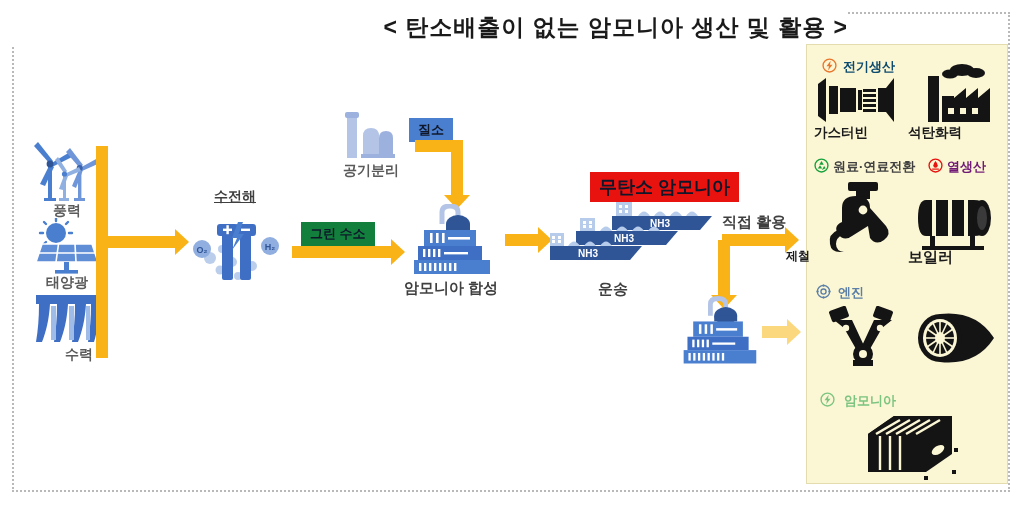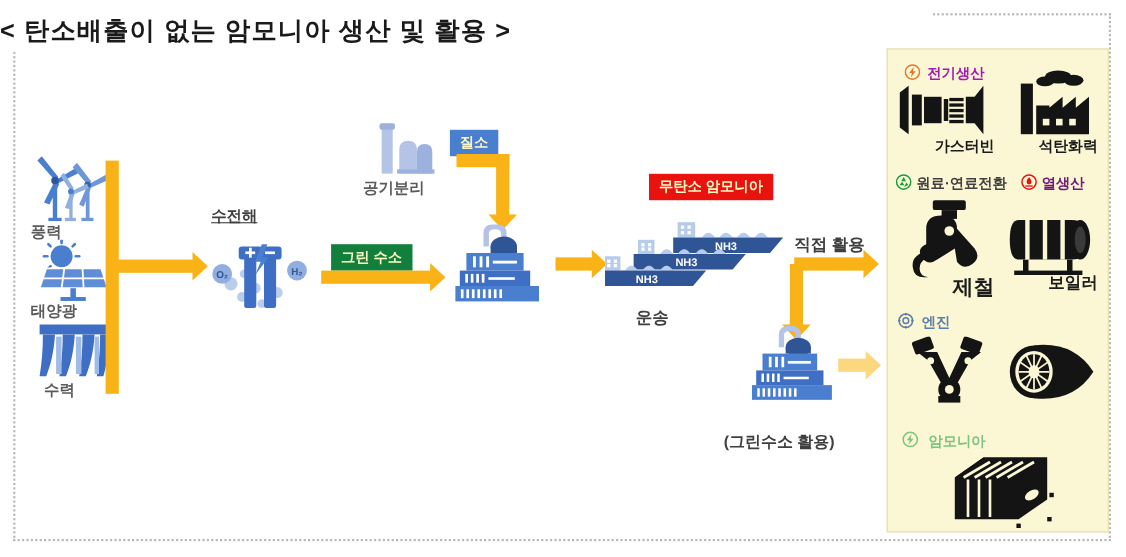"< 탄소배출이 없는 암모니아 생산" .title { text-align: left -> right }
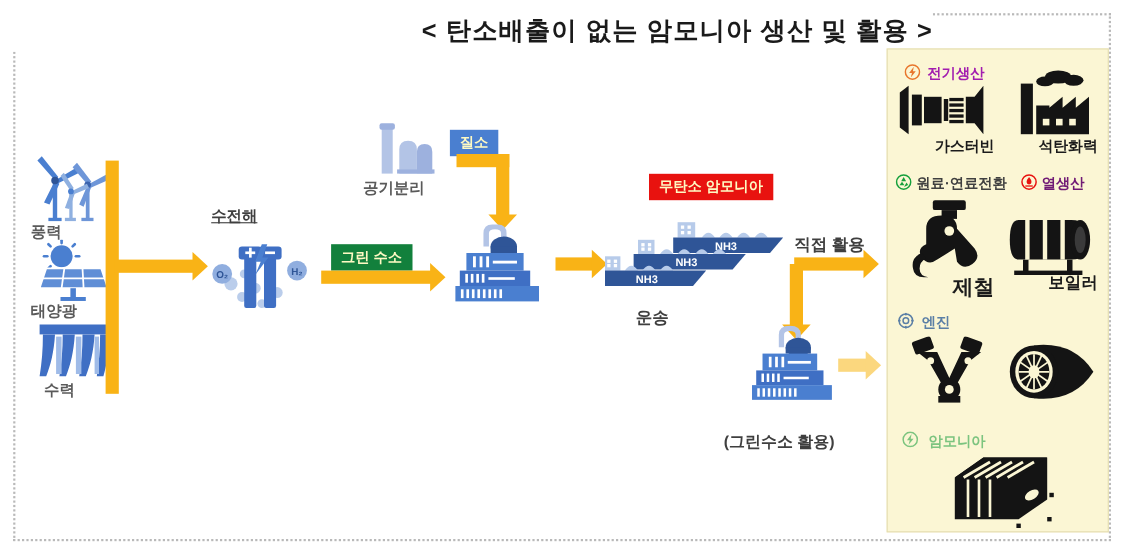"전기생산" .cat.elec { color: #a21caf -> #0c4a6e }
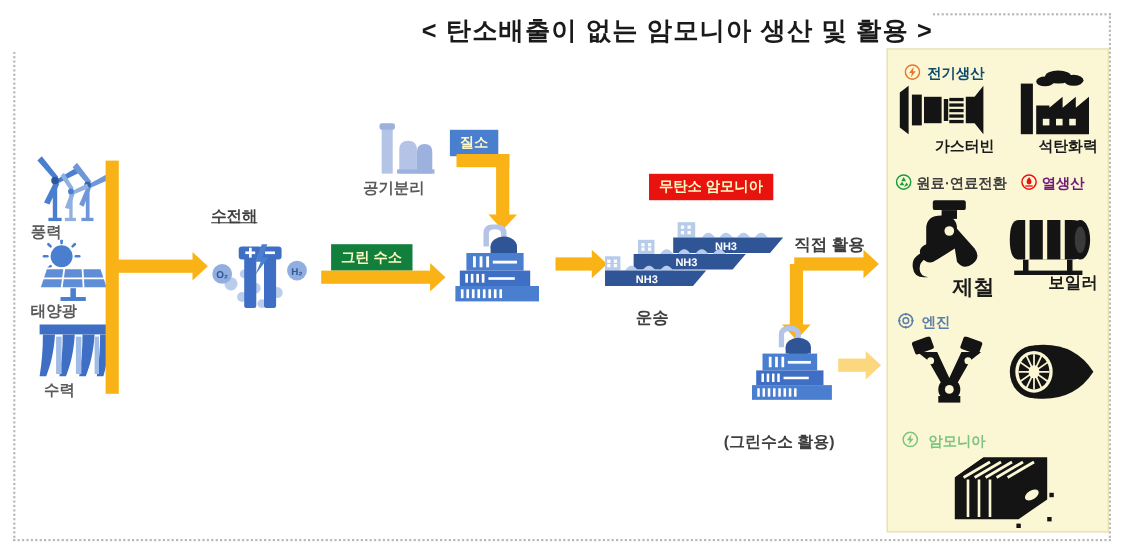"질소" .badge { color: #fef9c3 -> #0f172a }
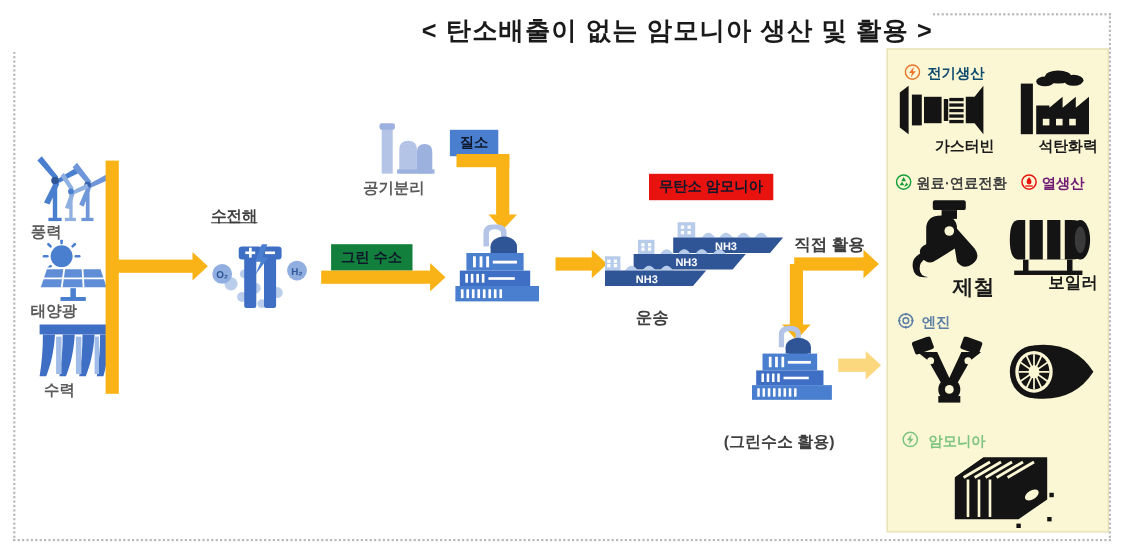"가스터빈" .itemlbl { text-align: right -> left }
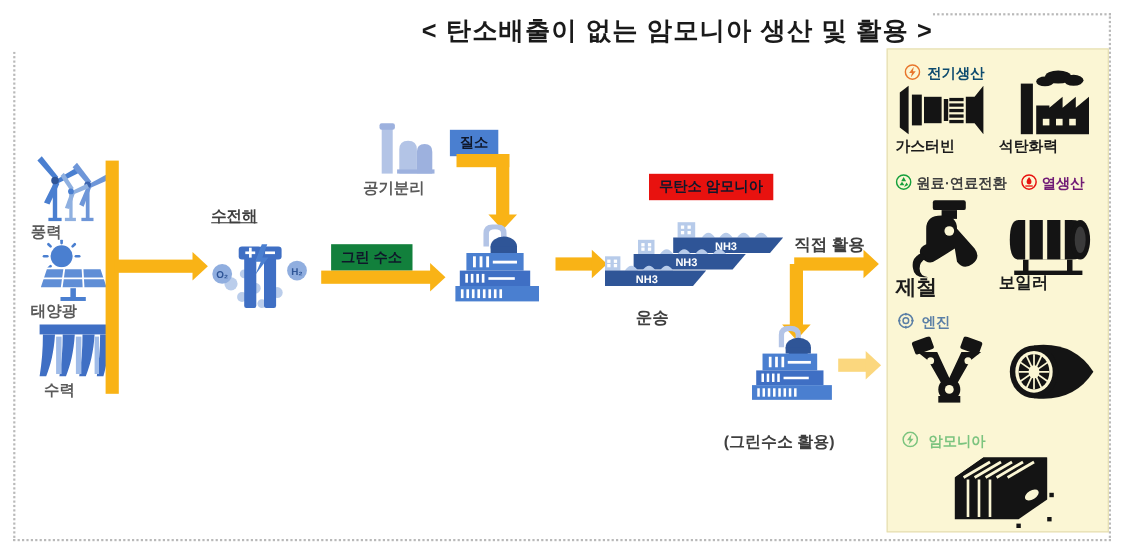"공기분리" .lbl { text-align: none -> center }
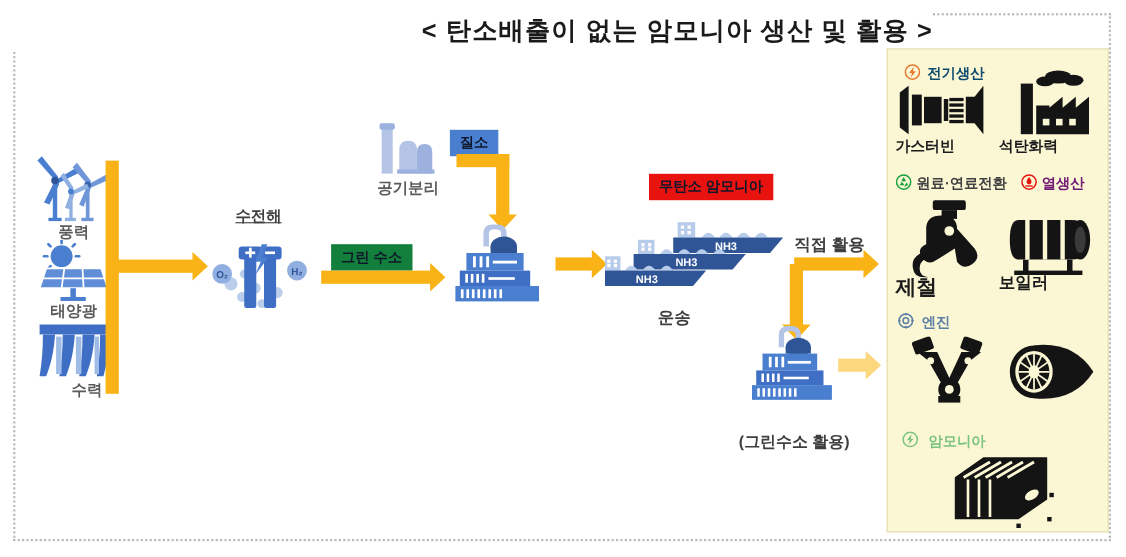"무탄소 암모니아" div.badge { font-size: 13px -> 18px; top: 158px -> 172px }
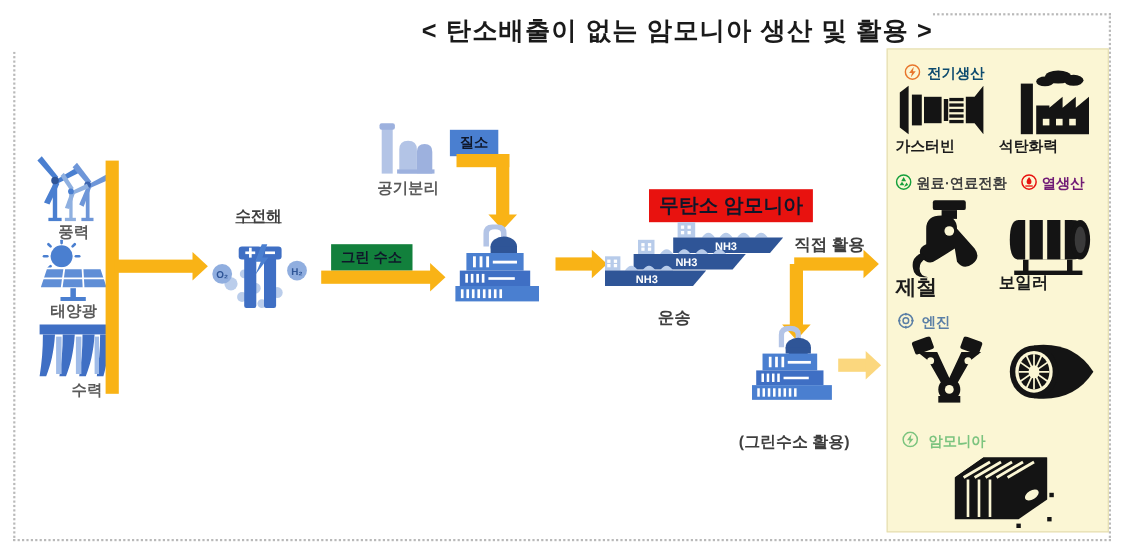"제철" div.itemlbl { font-size: 19px -> 12px; left: 814px -> 786px }
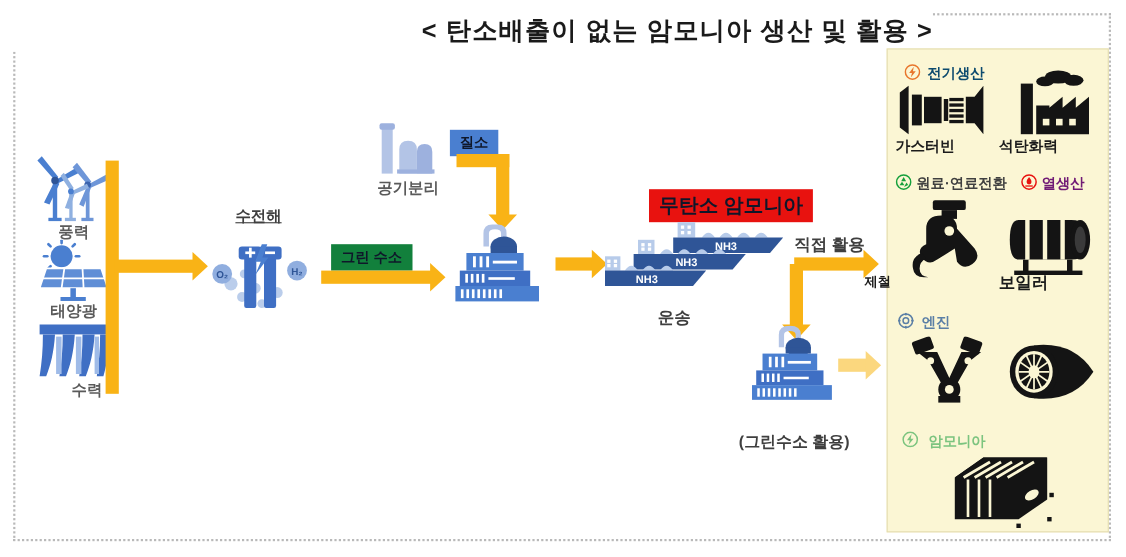"암모니아 합성" div.lbl { html: none -> <div>암모니아 합성</div> }
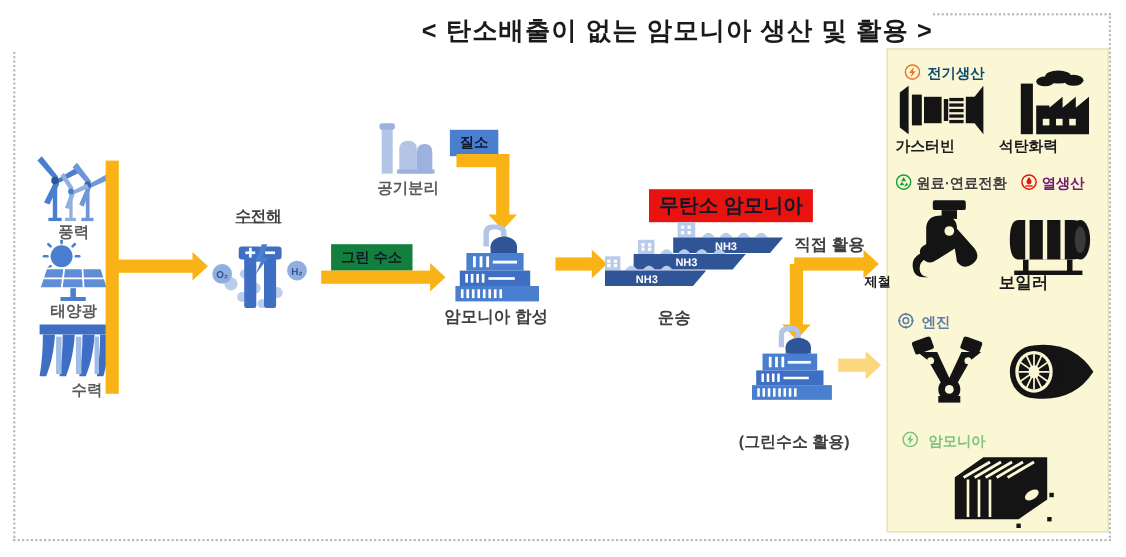"(그린수소 활용)" div.lbl { html: <div>(그린수소 활용)</div> -> none }
